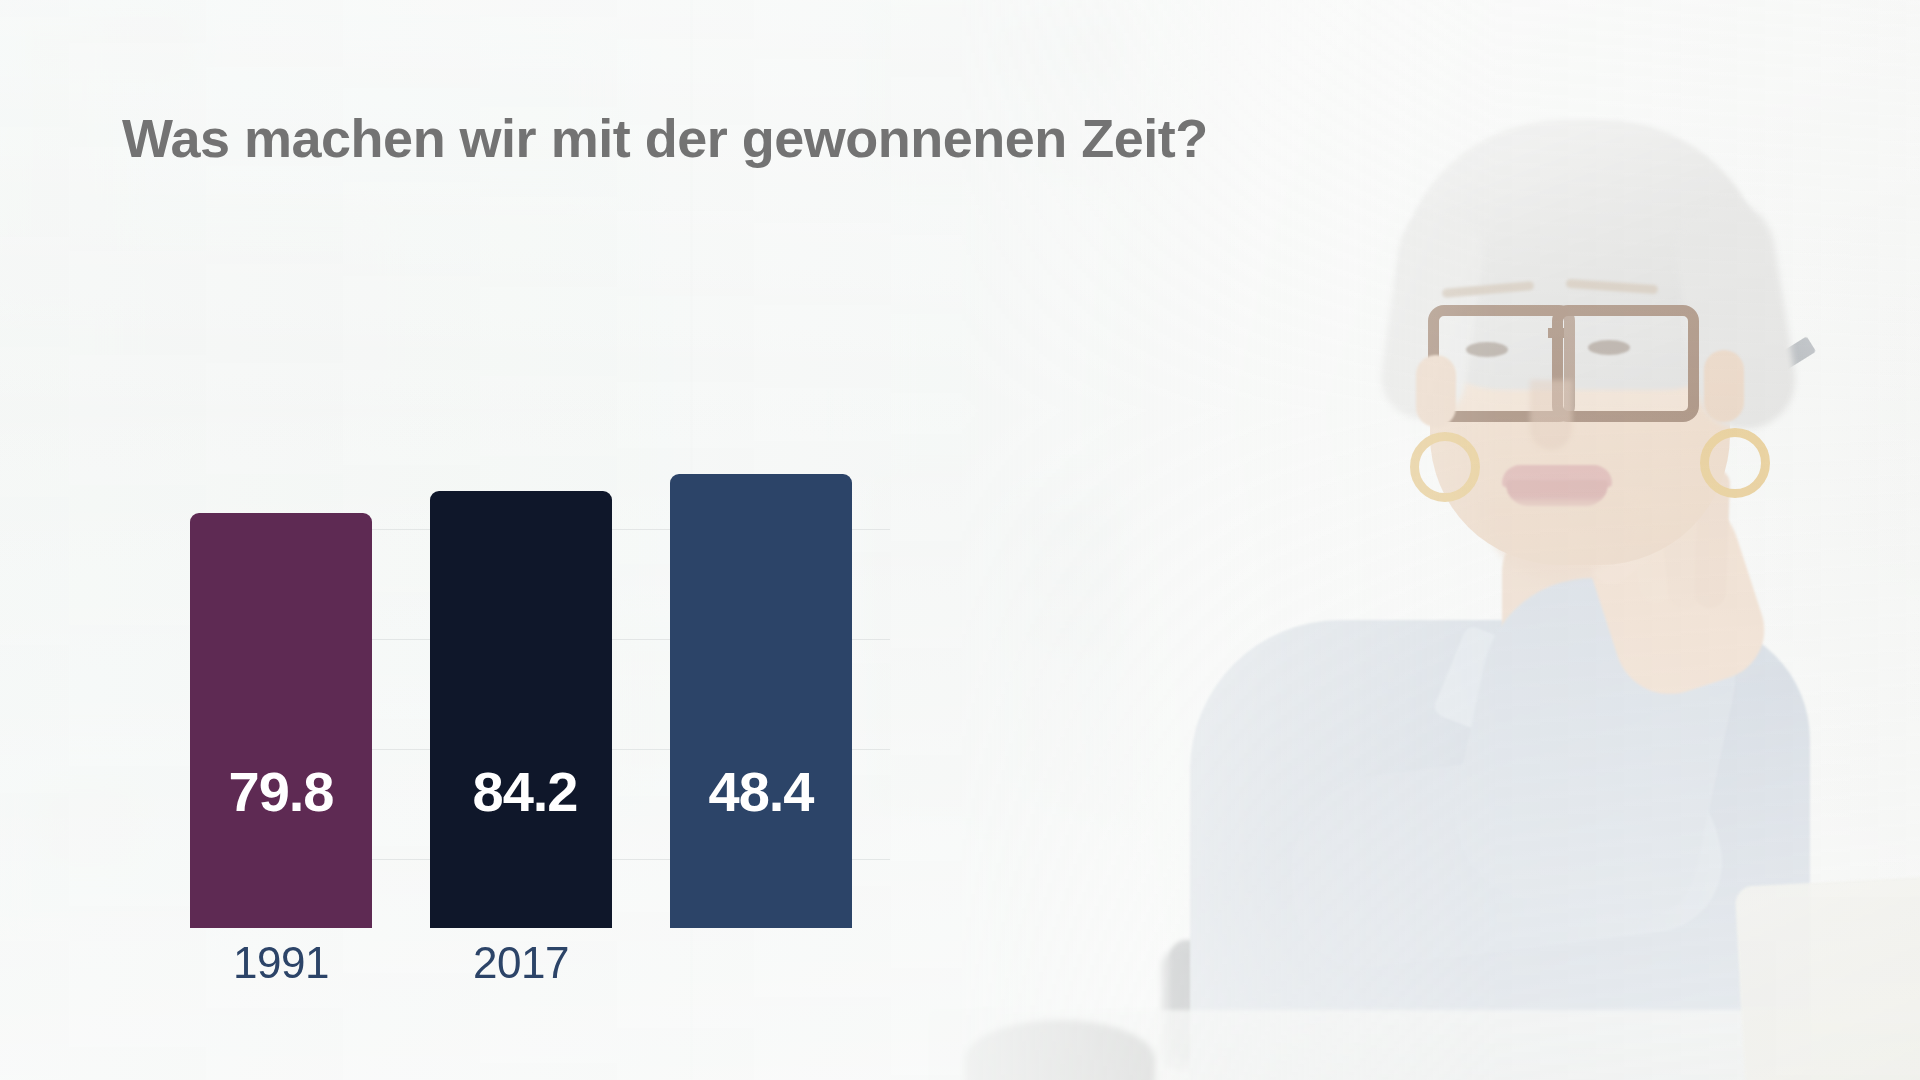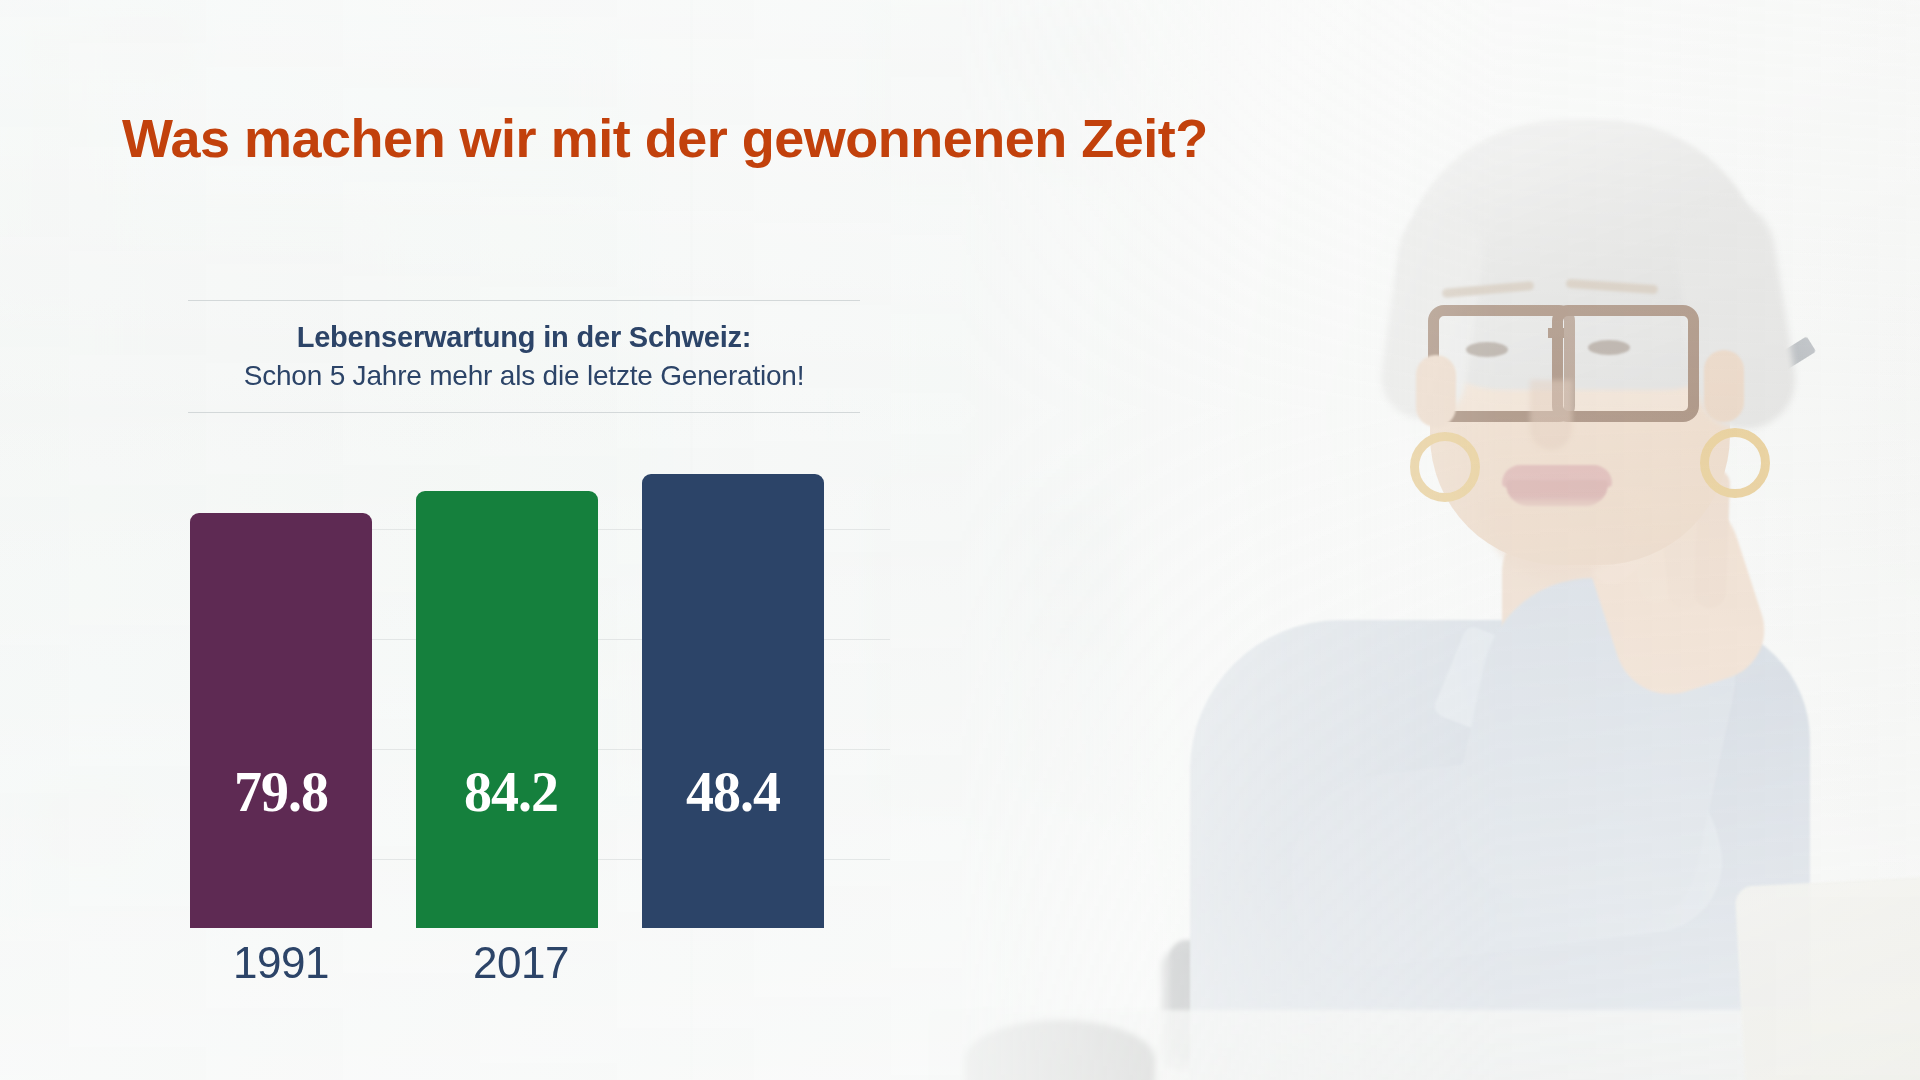"Was machen wir mit der" #page-title { color: #c2410c -> #737373 }
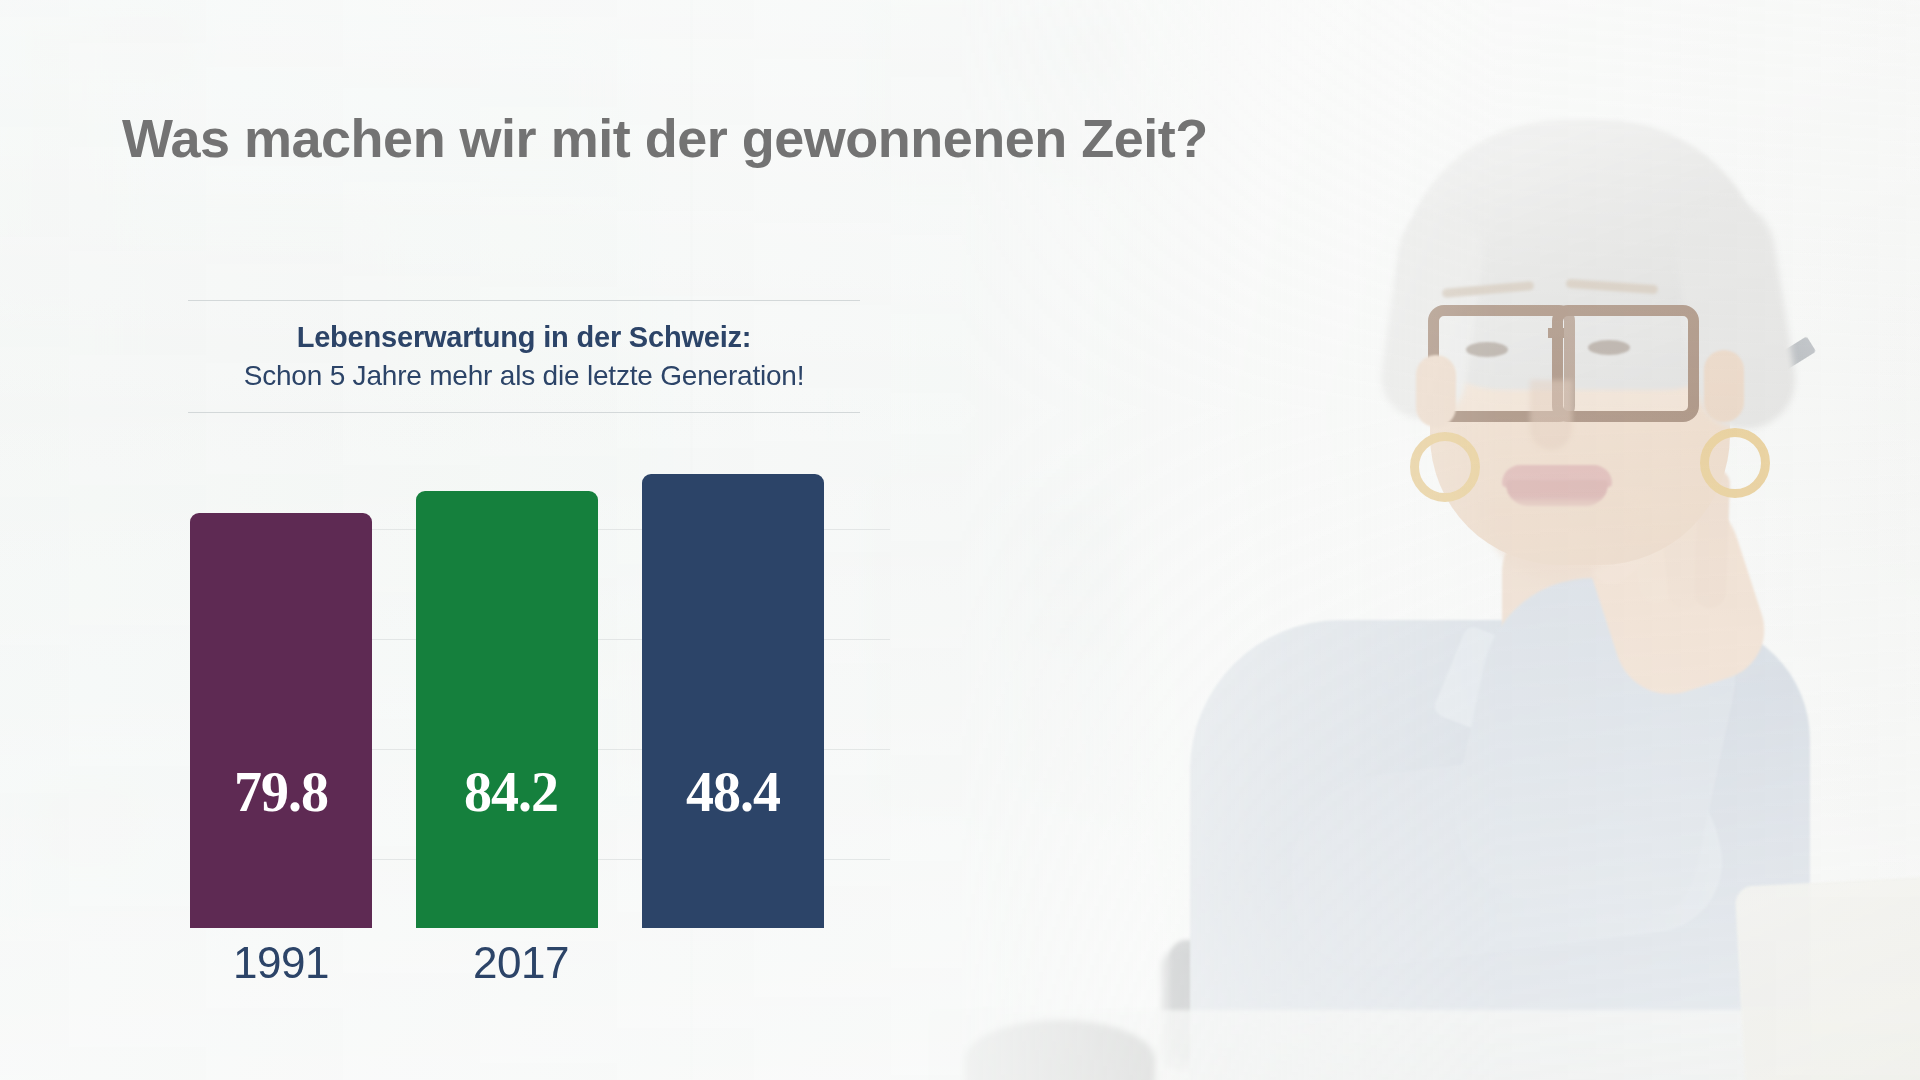"Lebenserwartung in der Schweiz:" div { html: <div> <div></div> <div>Lebenserwartung in der Schweiz:</div> <div>Schon 5 Jahre mehr als die letzte Generation!</div> <div></div> </div> -> none }
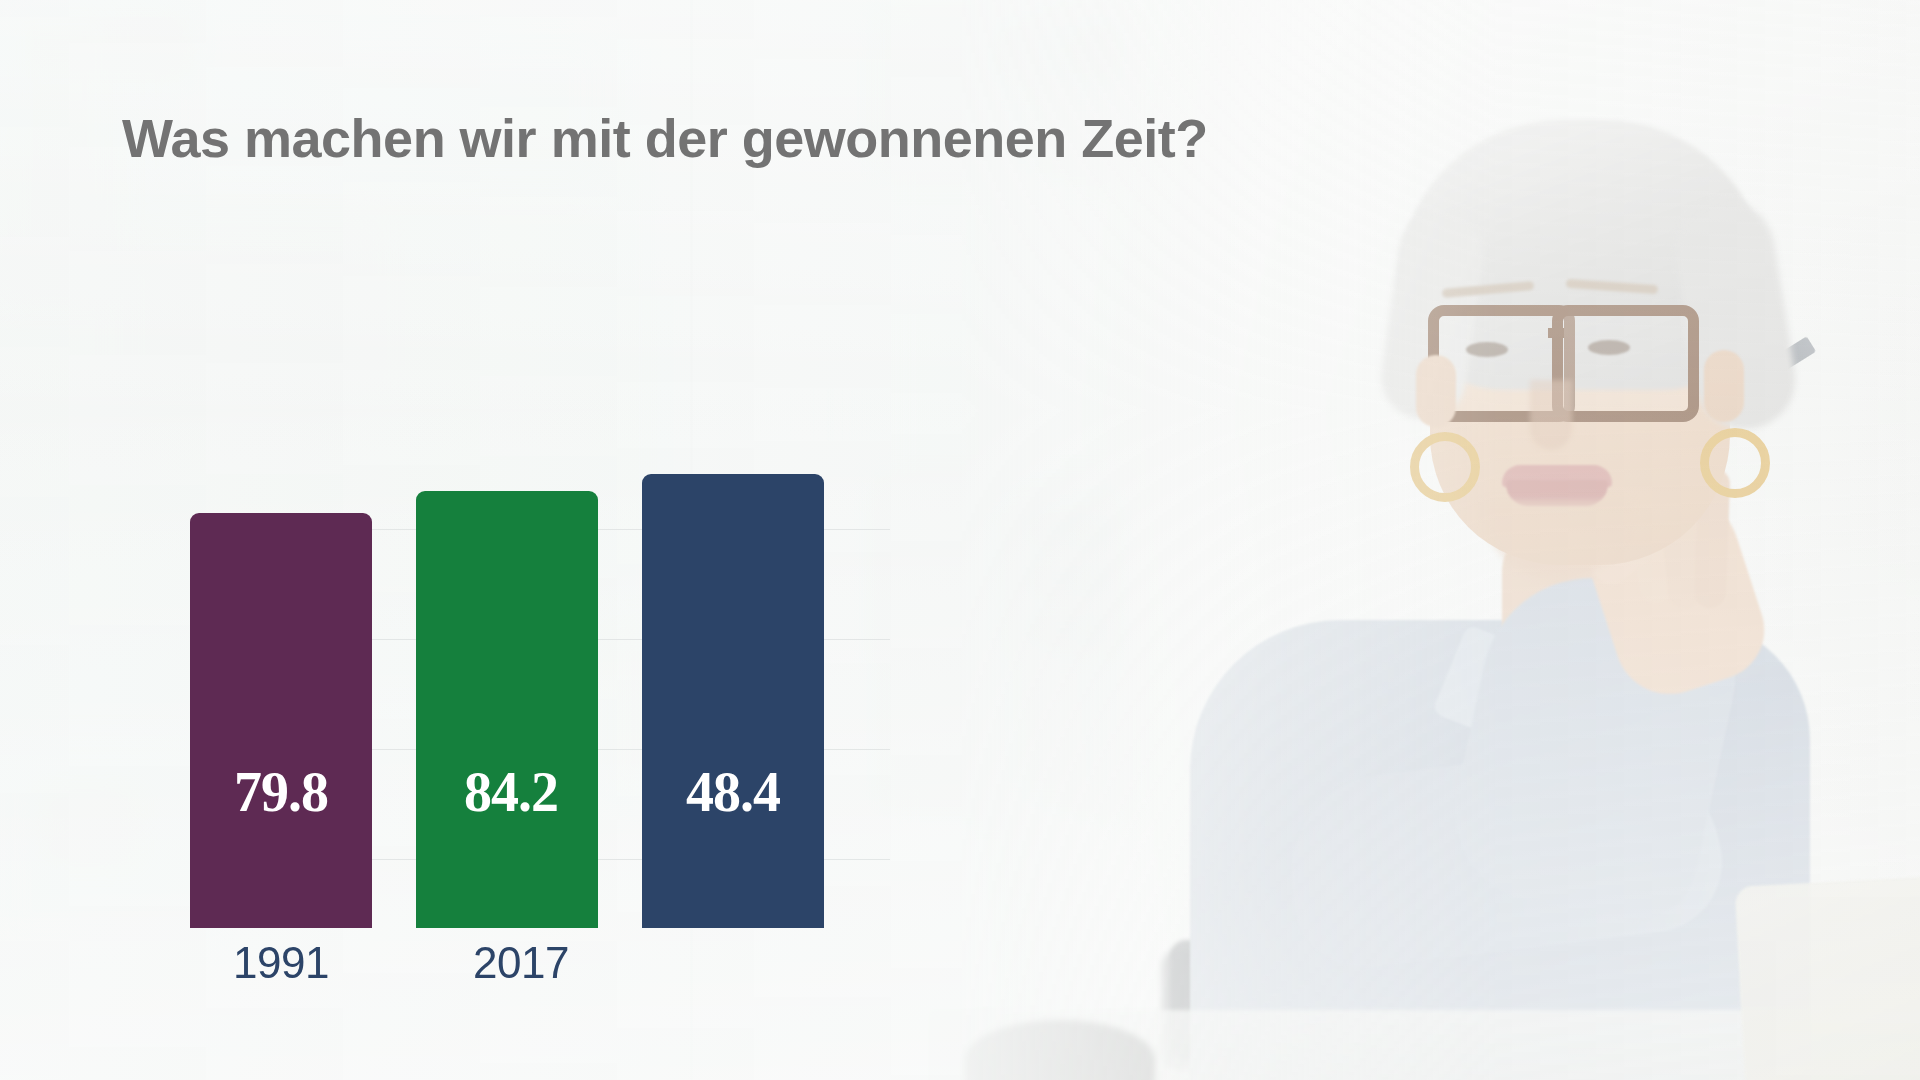"79.8" #bars { font-family: Liberation Serif, serif -> none; gap: 44px -> 58px }
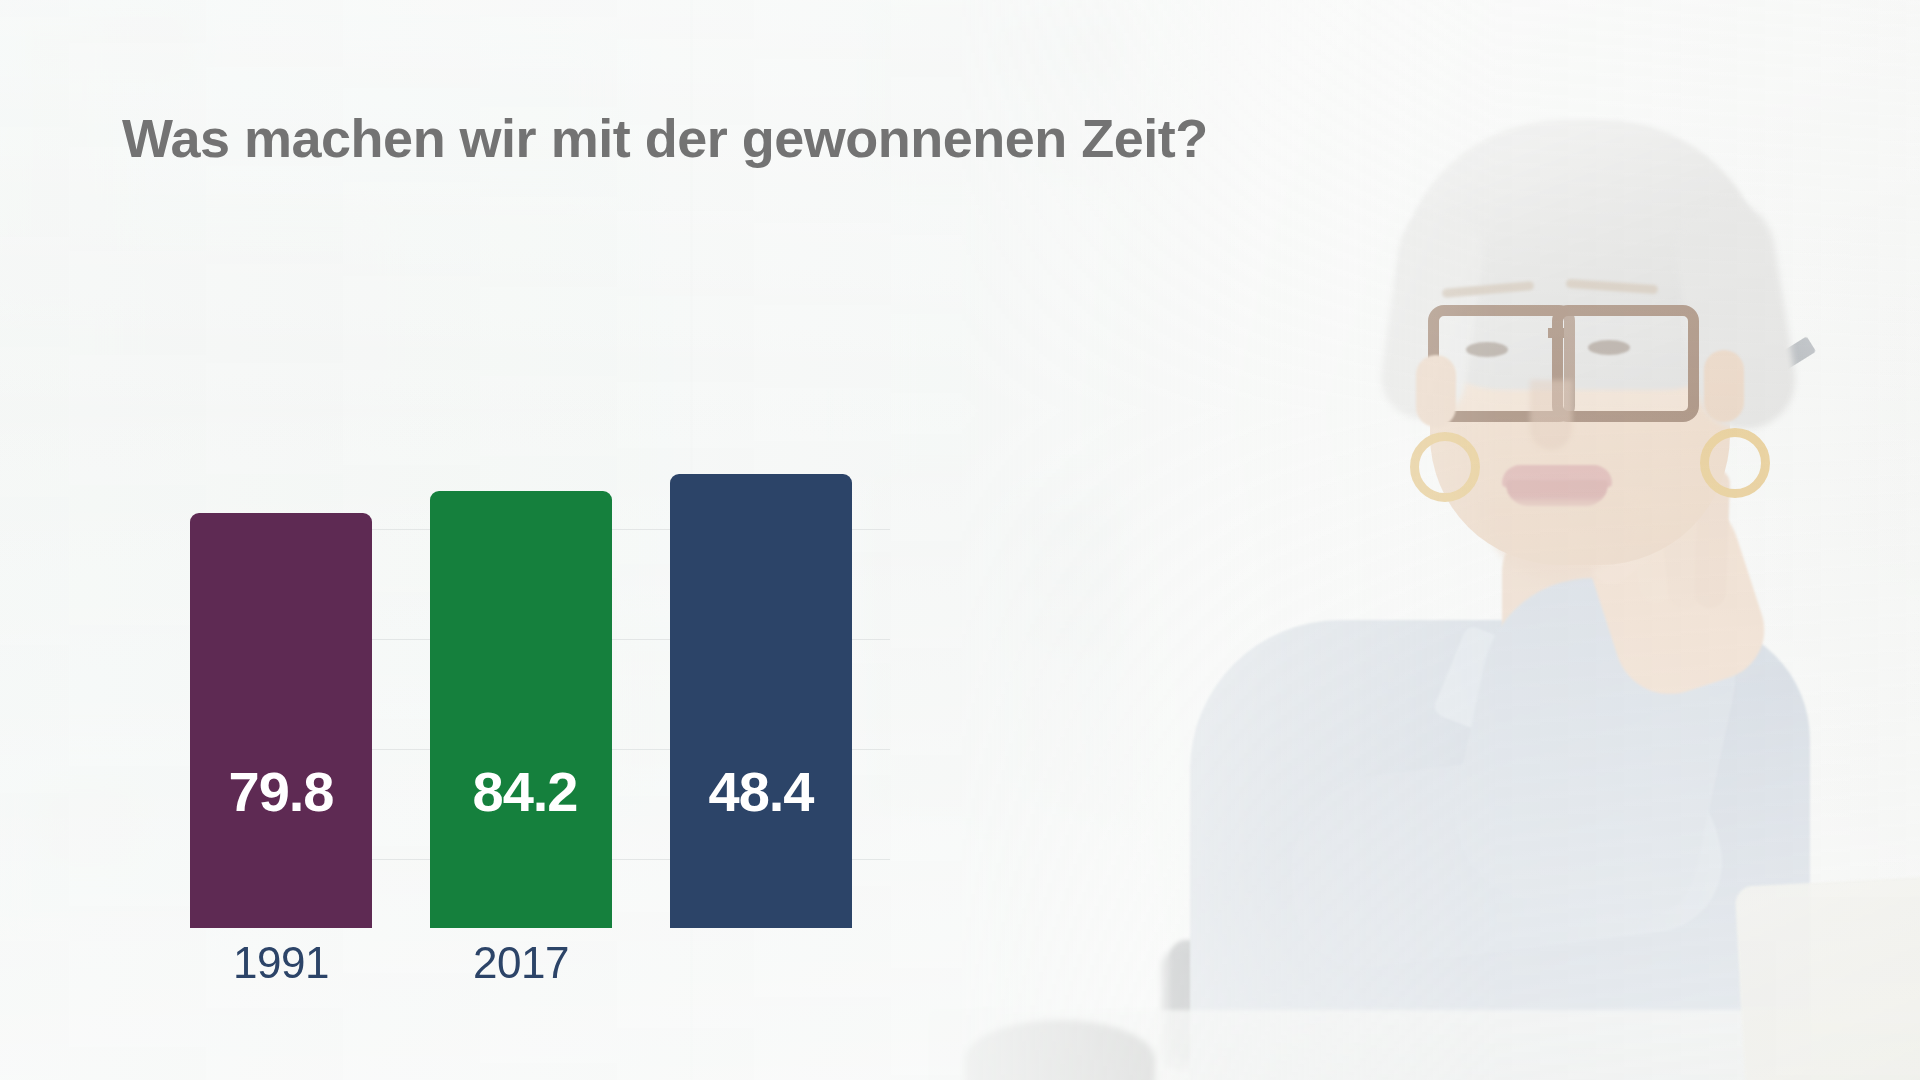"84.2" div.bar { background: #15803d -> #0f172a }
